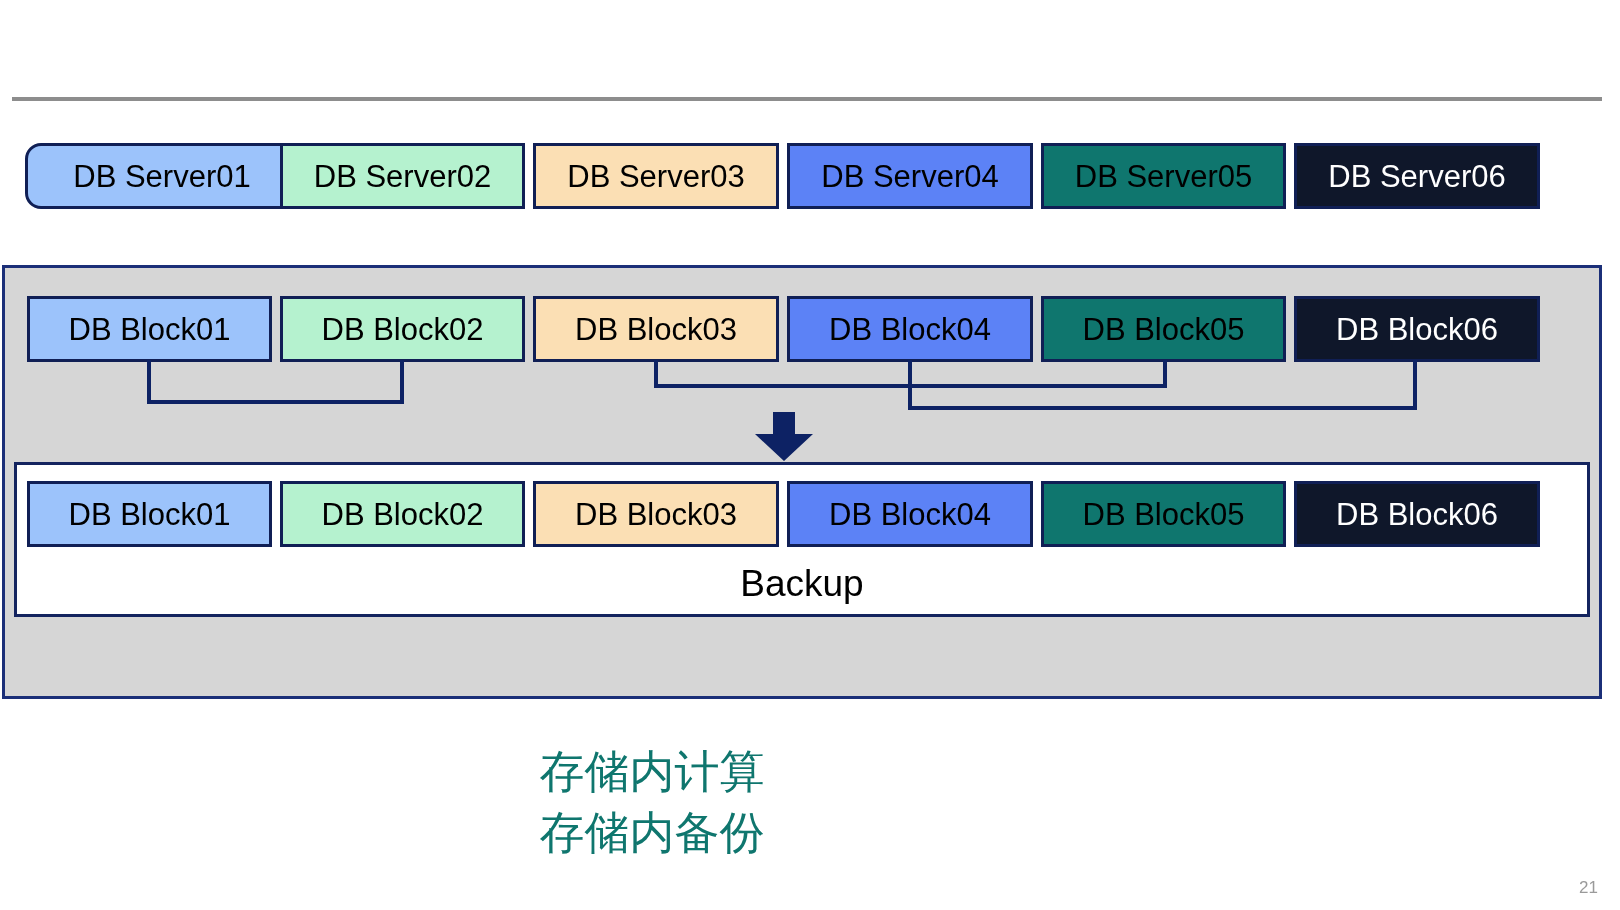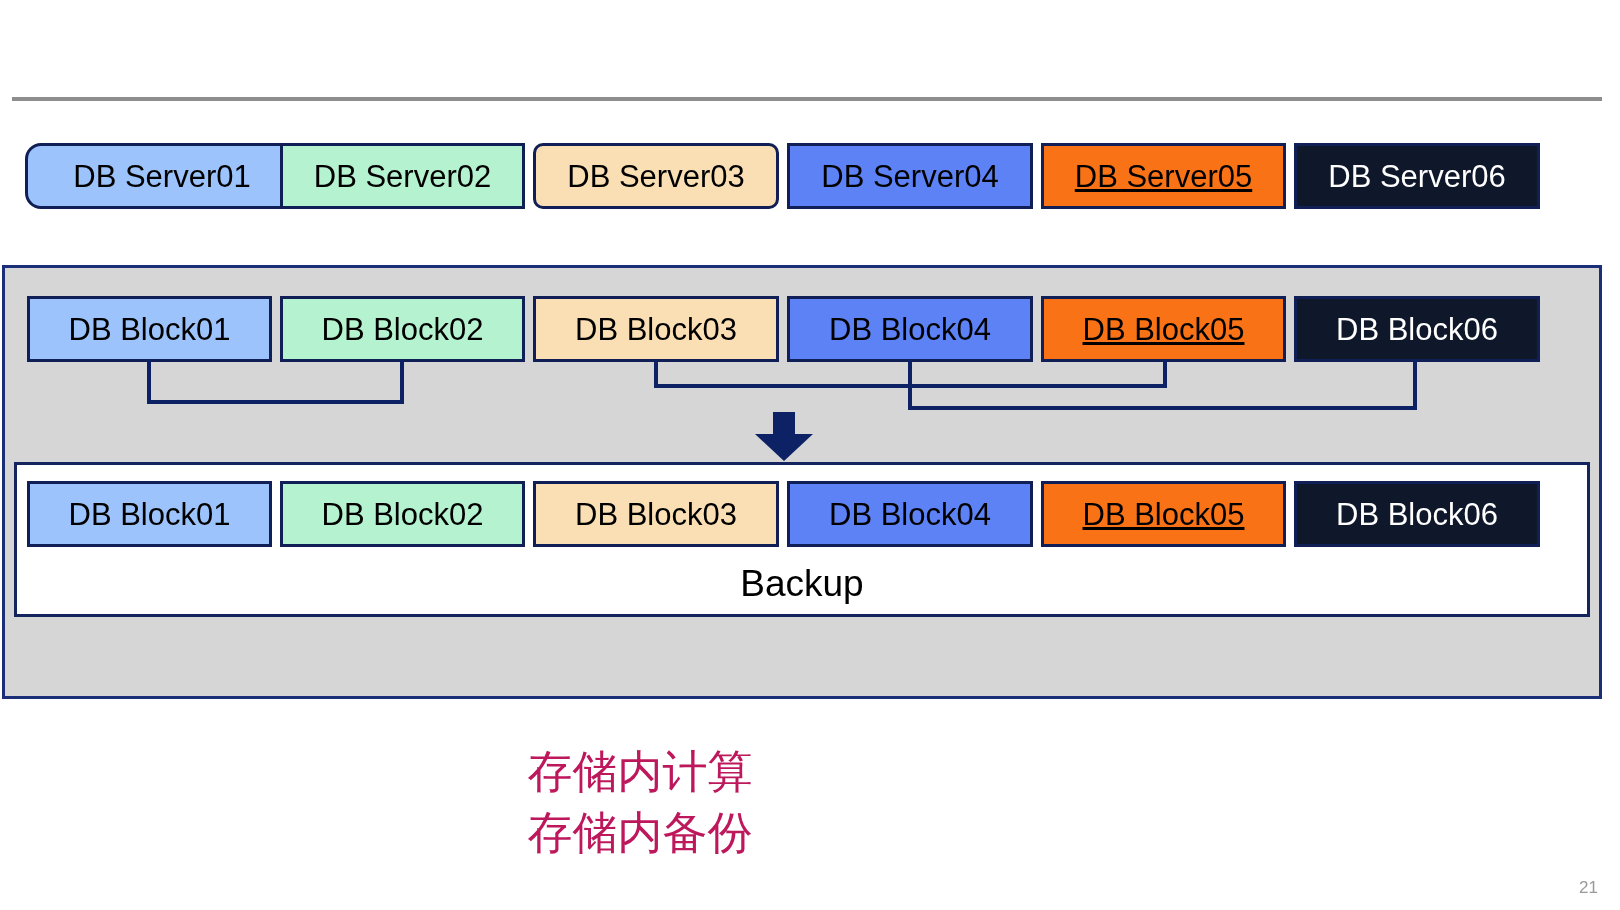"DB Server03" div.cbox { border-radius: 10px -> none }
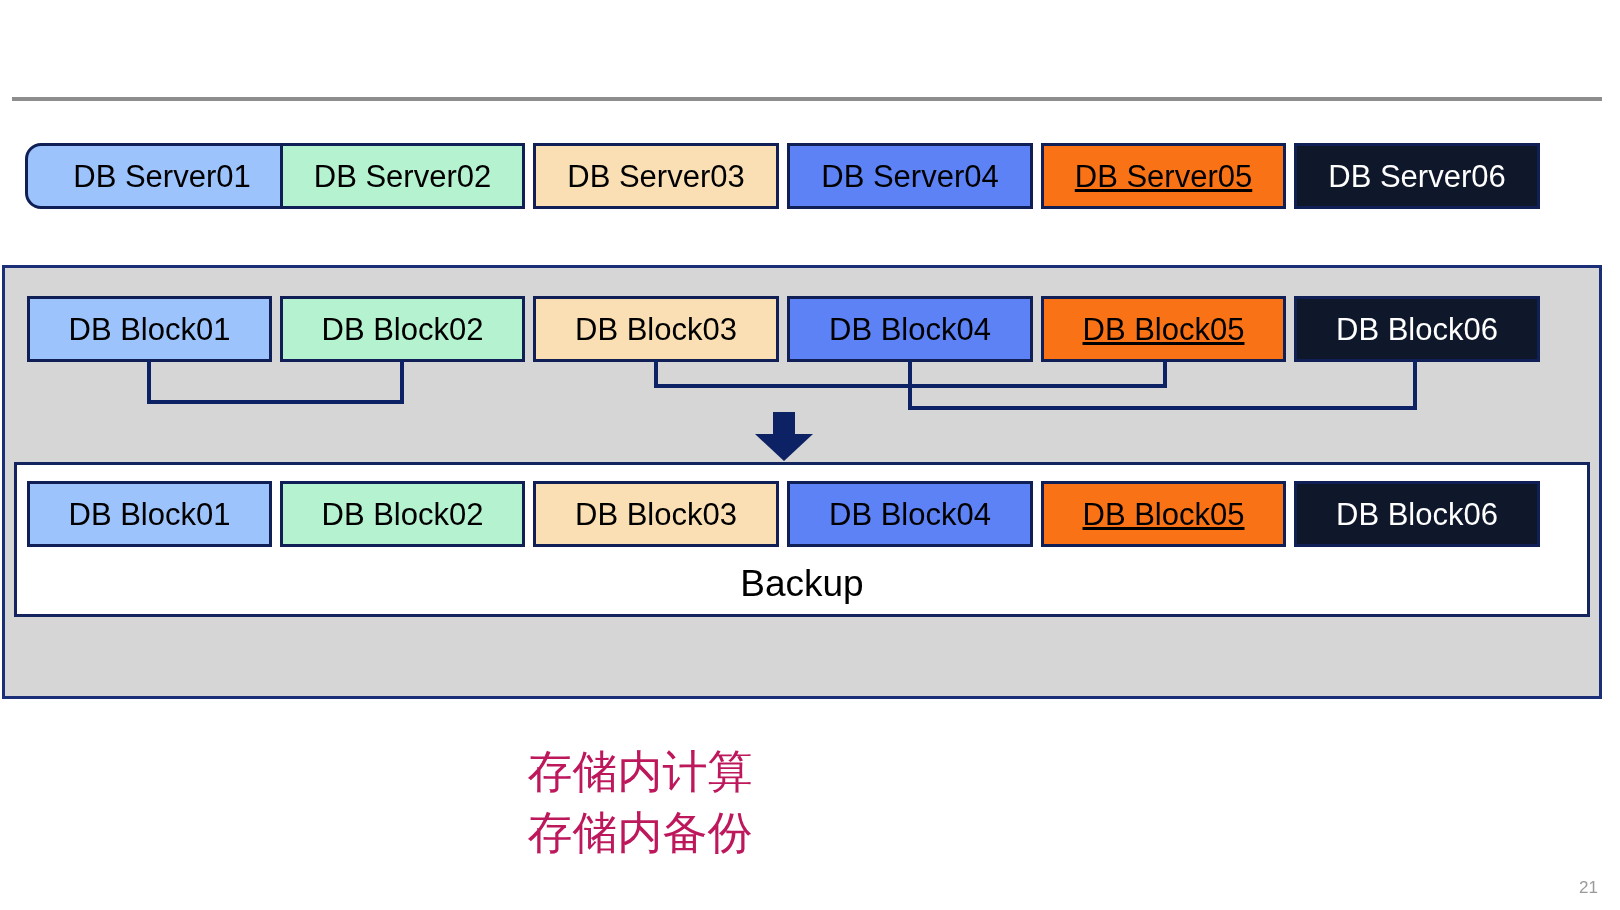"DB Server05" .c5 { background: #f97316 -> #0f766e; text-decoration: underline -> none }
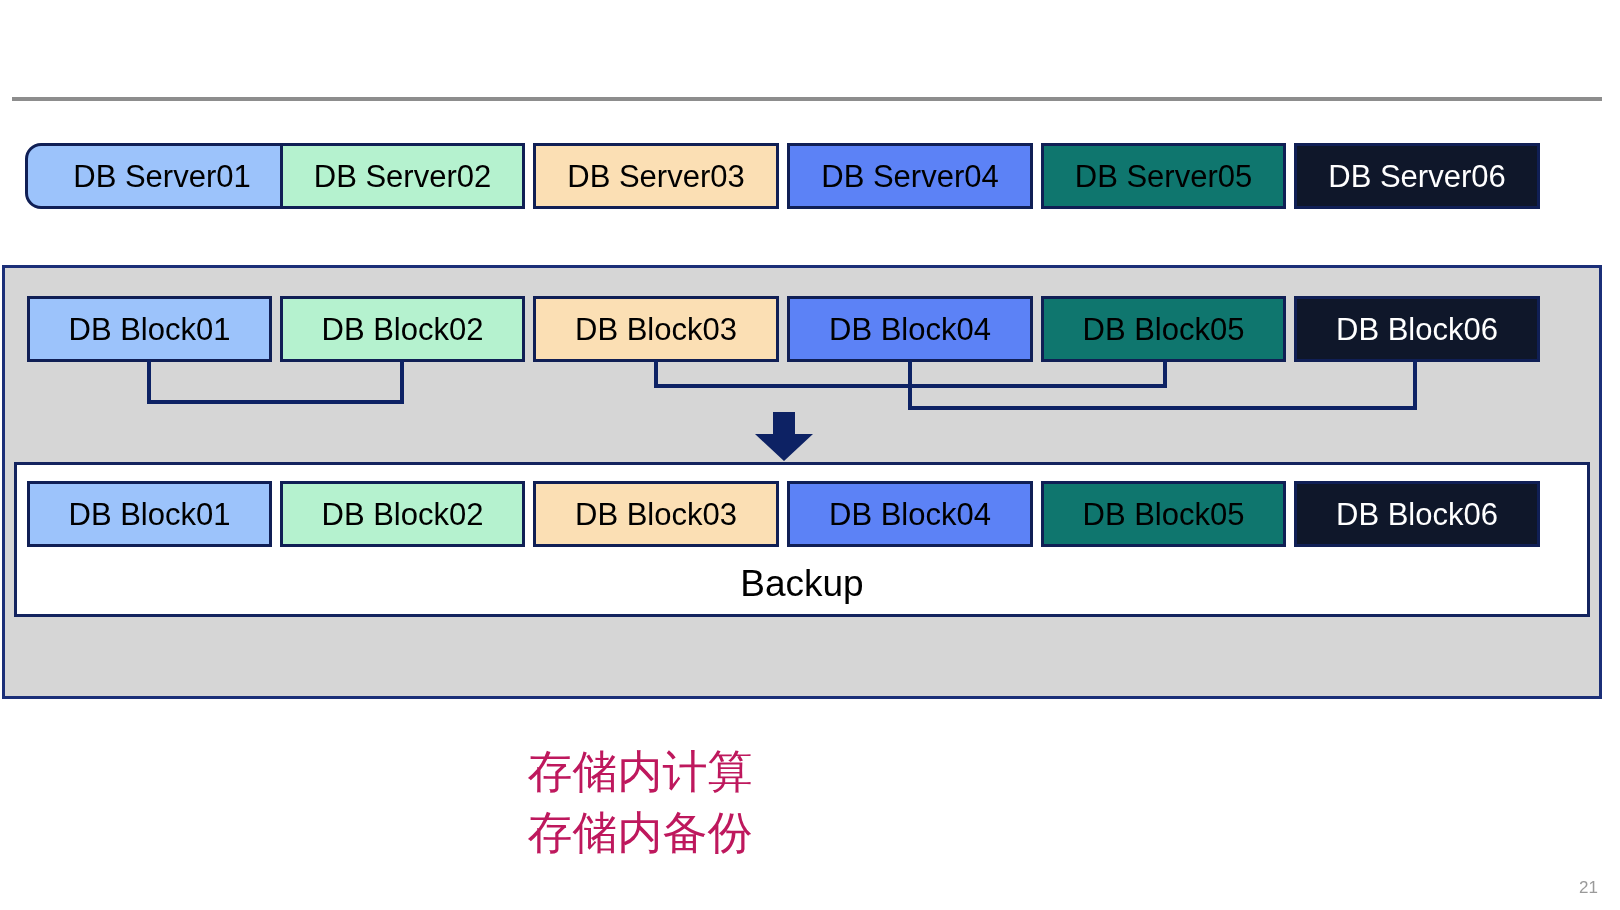"存储内计算" .caption { color: #be185d -> #0f766e; left: 0 -> 12px }
